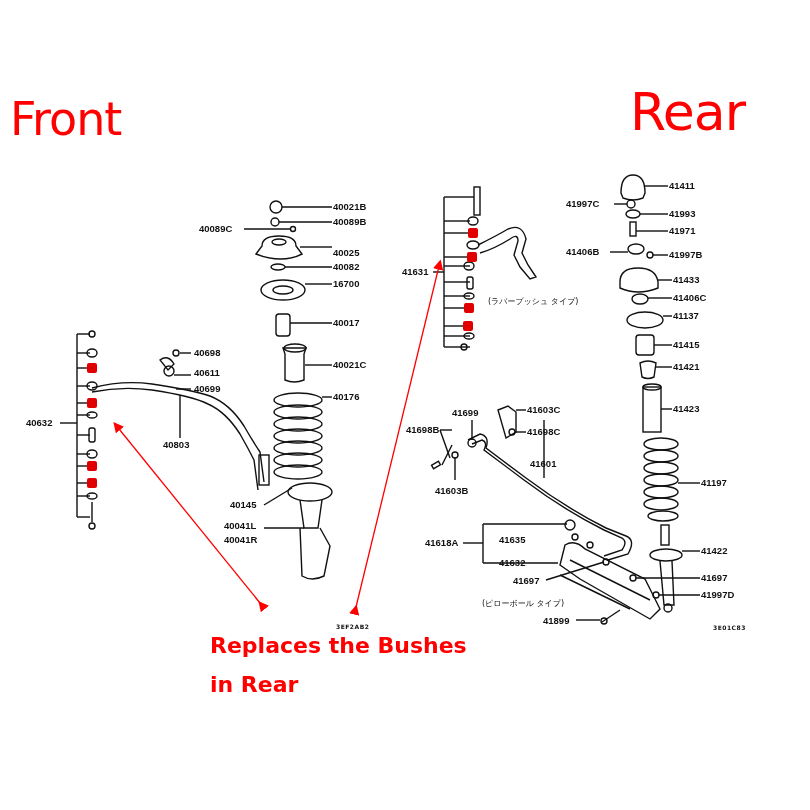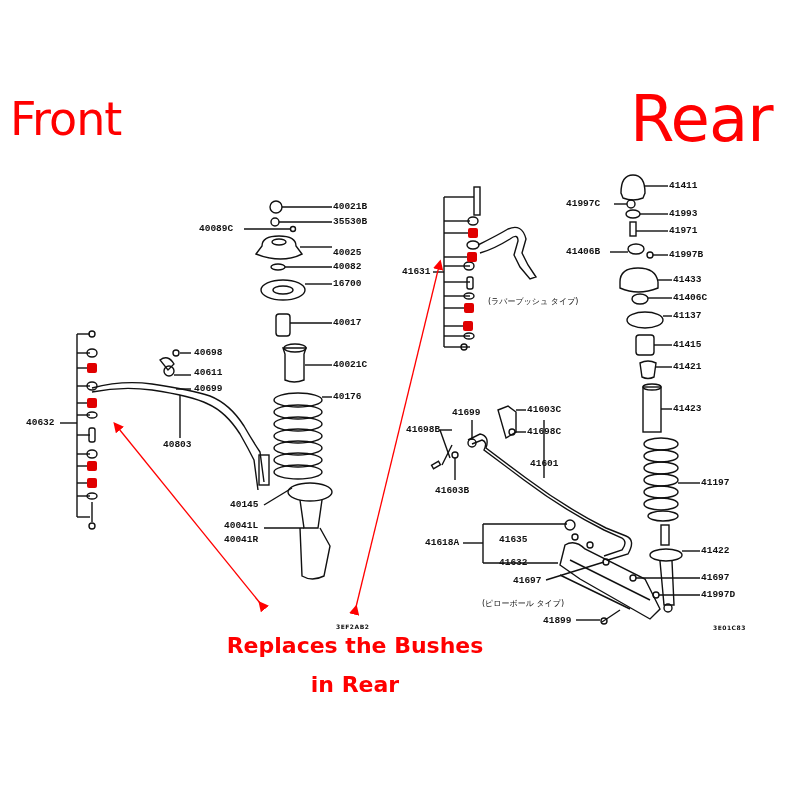"Rear" #rear { font-size: 64px -> 52px }
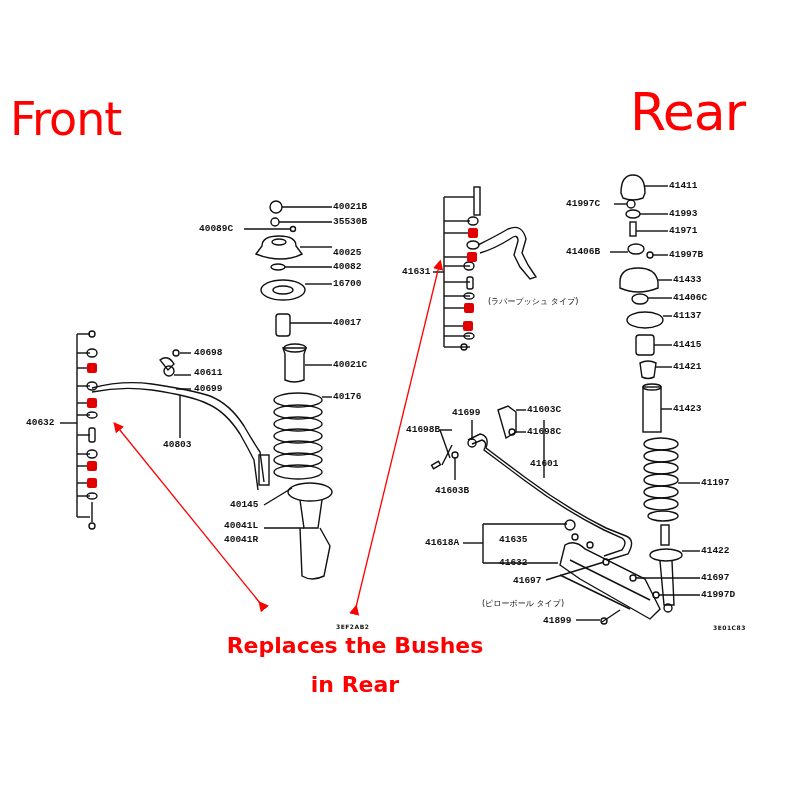"41411" .pn { font-family: Liberation Mono, monospace -> Liberation Sans, sans-serif }
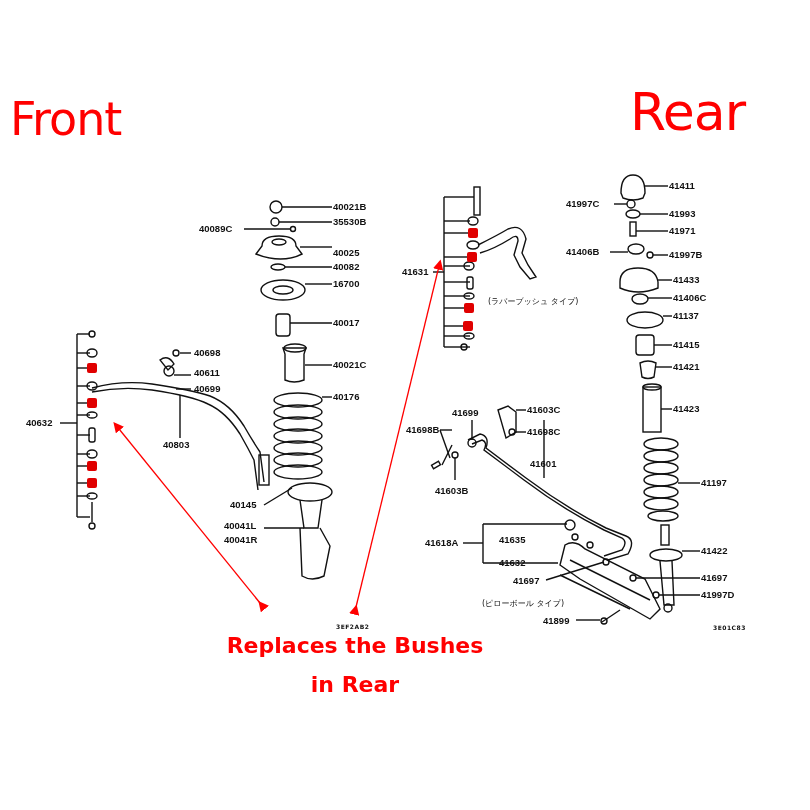"35530B" div.pn { text: 35530B -> 40089B }
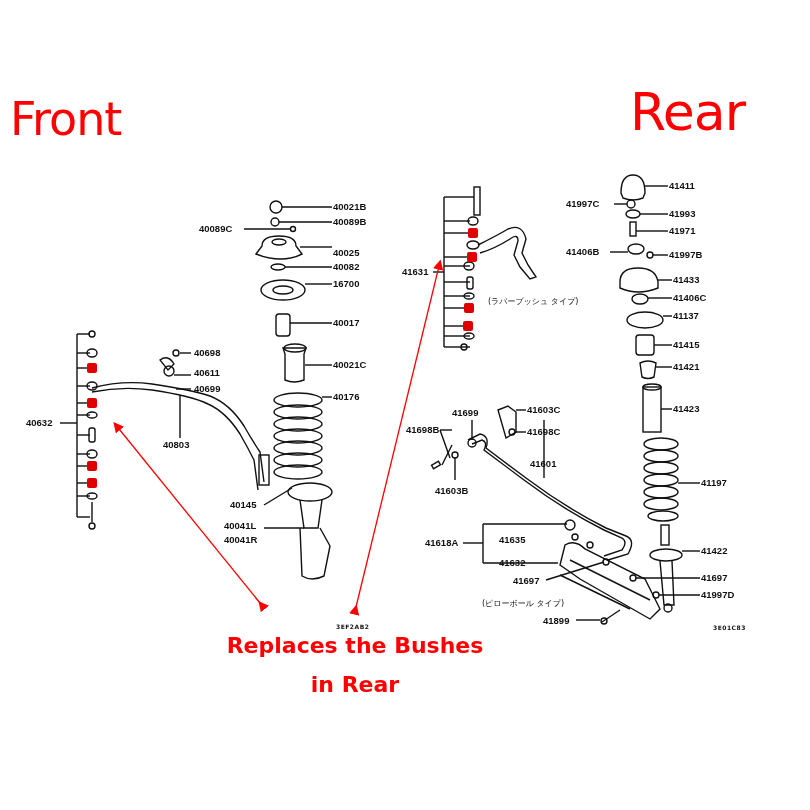"Replaces the Bushes" .caption { text-align: center -> left }
